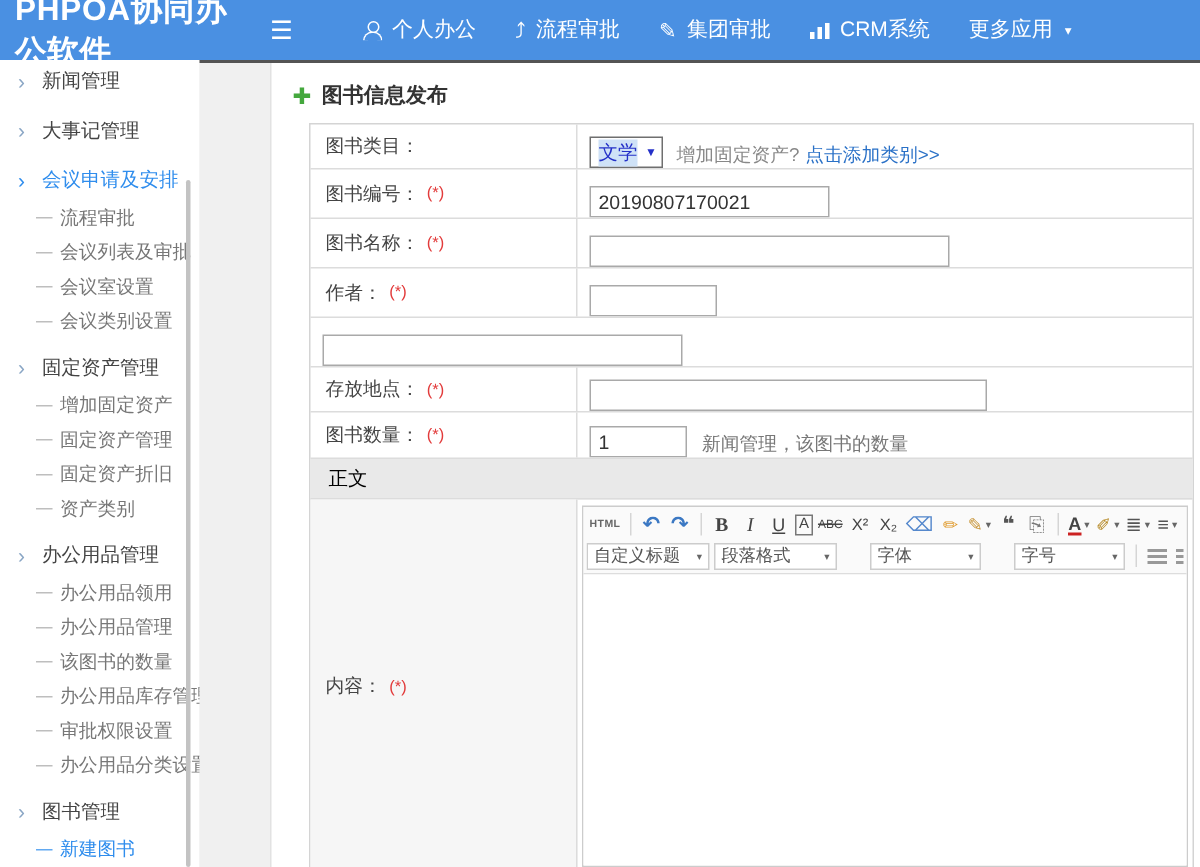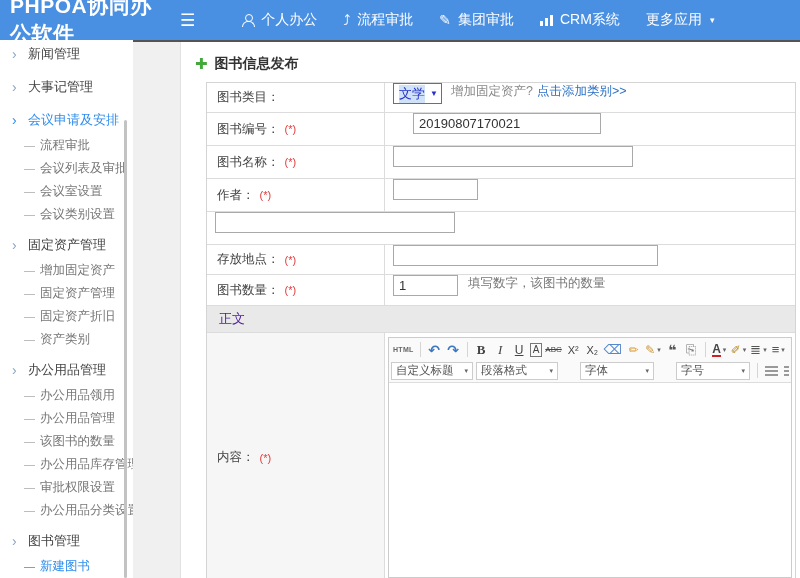"文学" .ffield { align-items: flex-start -> flex-end }
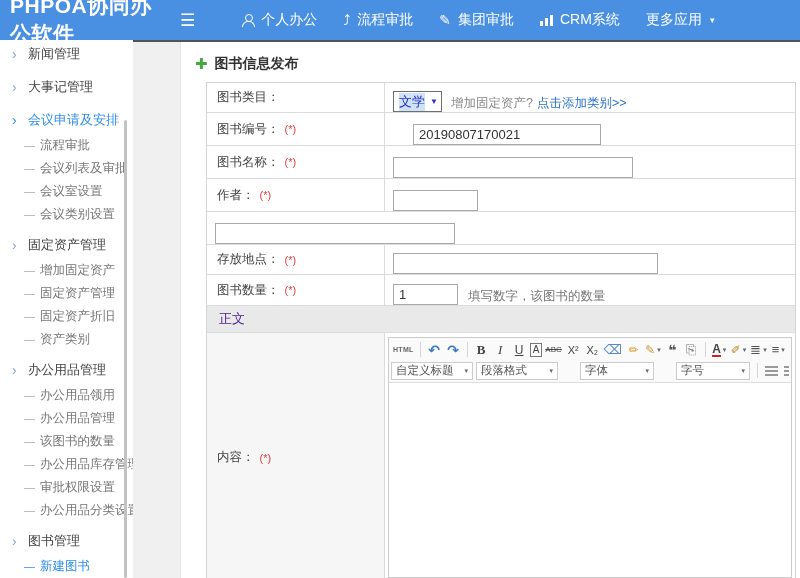"20190807170021" .w160 { margin-left: 20px -> none; width: 188px -> 160px }
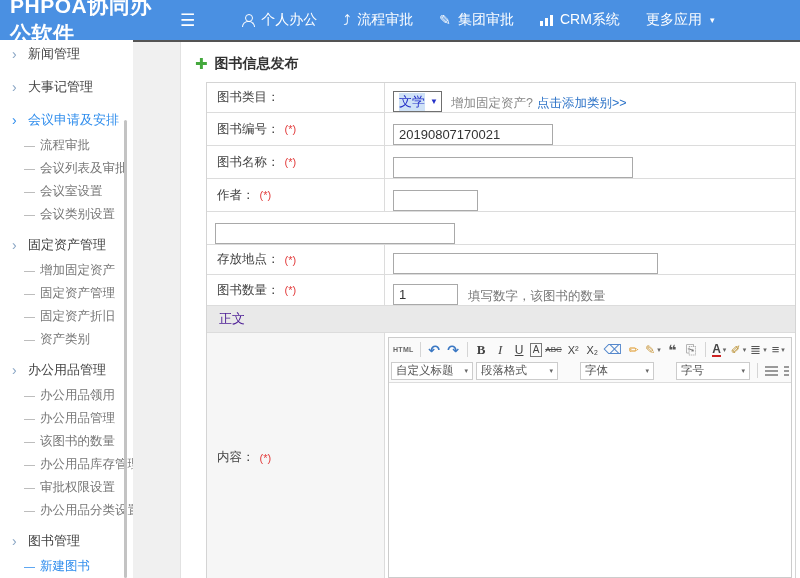"填写数字，该图书的数量" span.note { text: 填写数字 -> 新闻管理 }
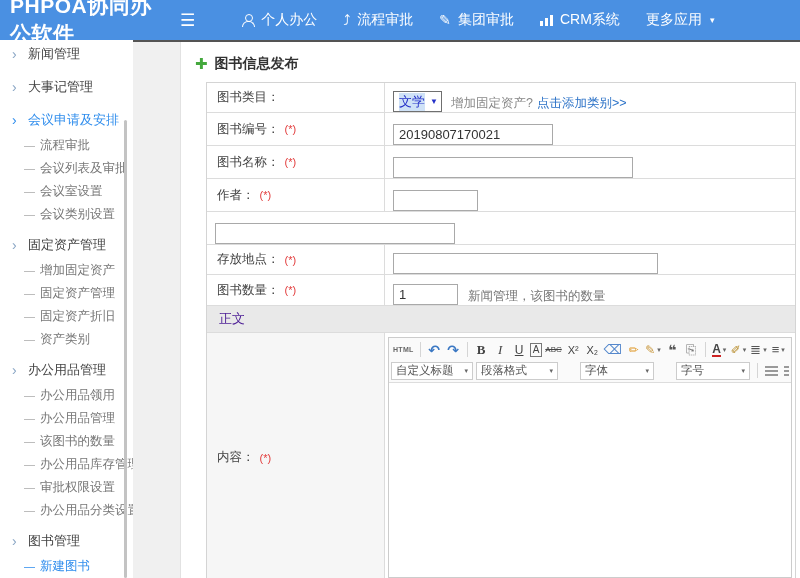"正文" .fsection { color: #4c1d95 -> #000000 }
